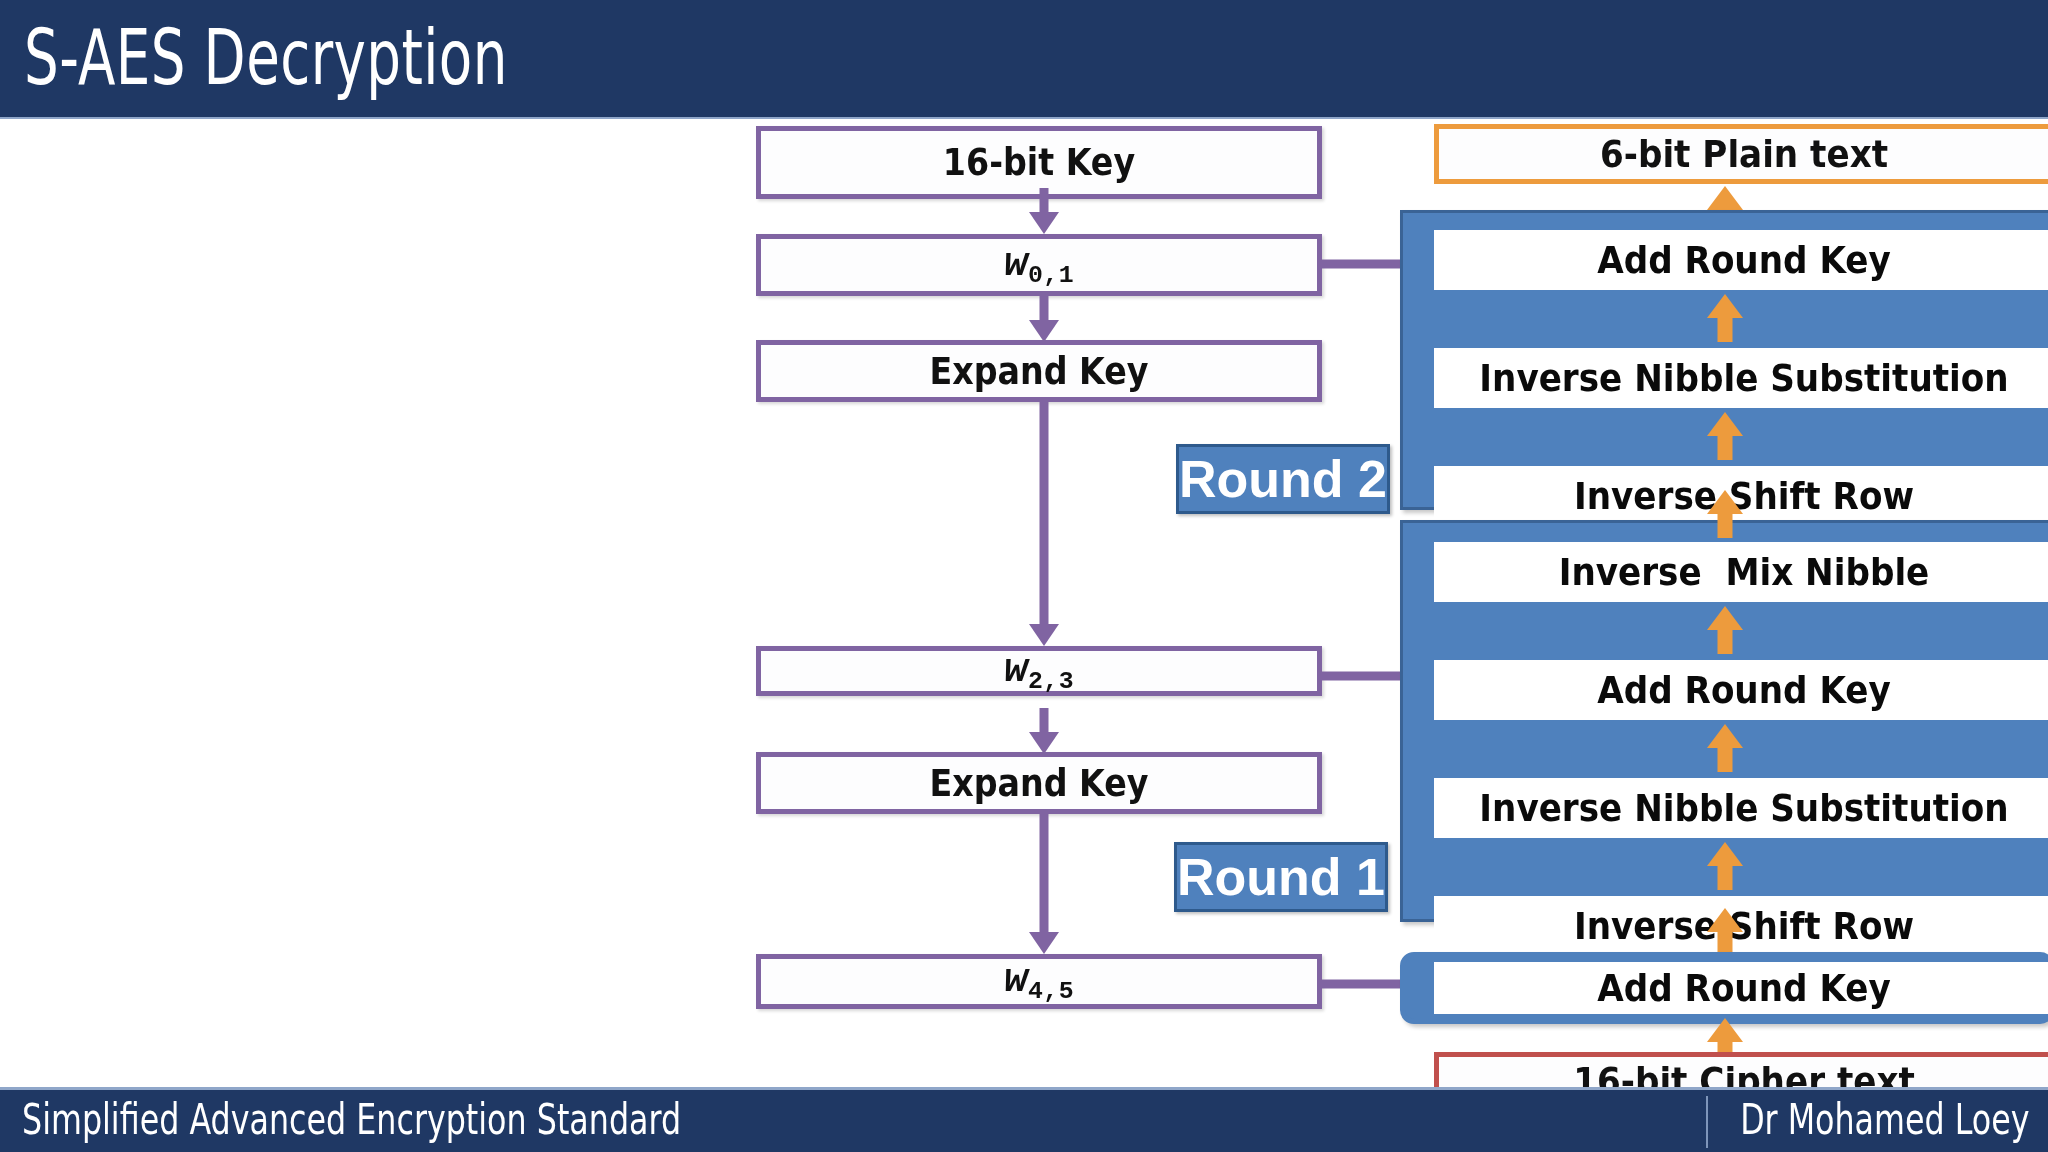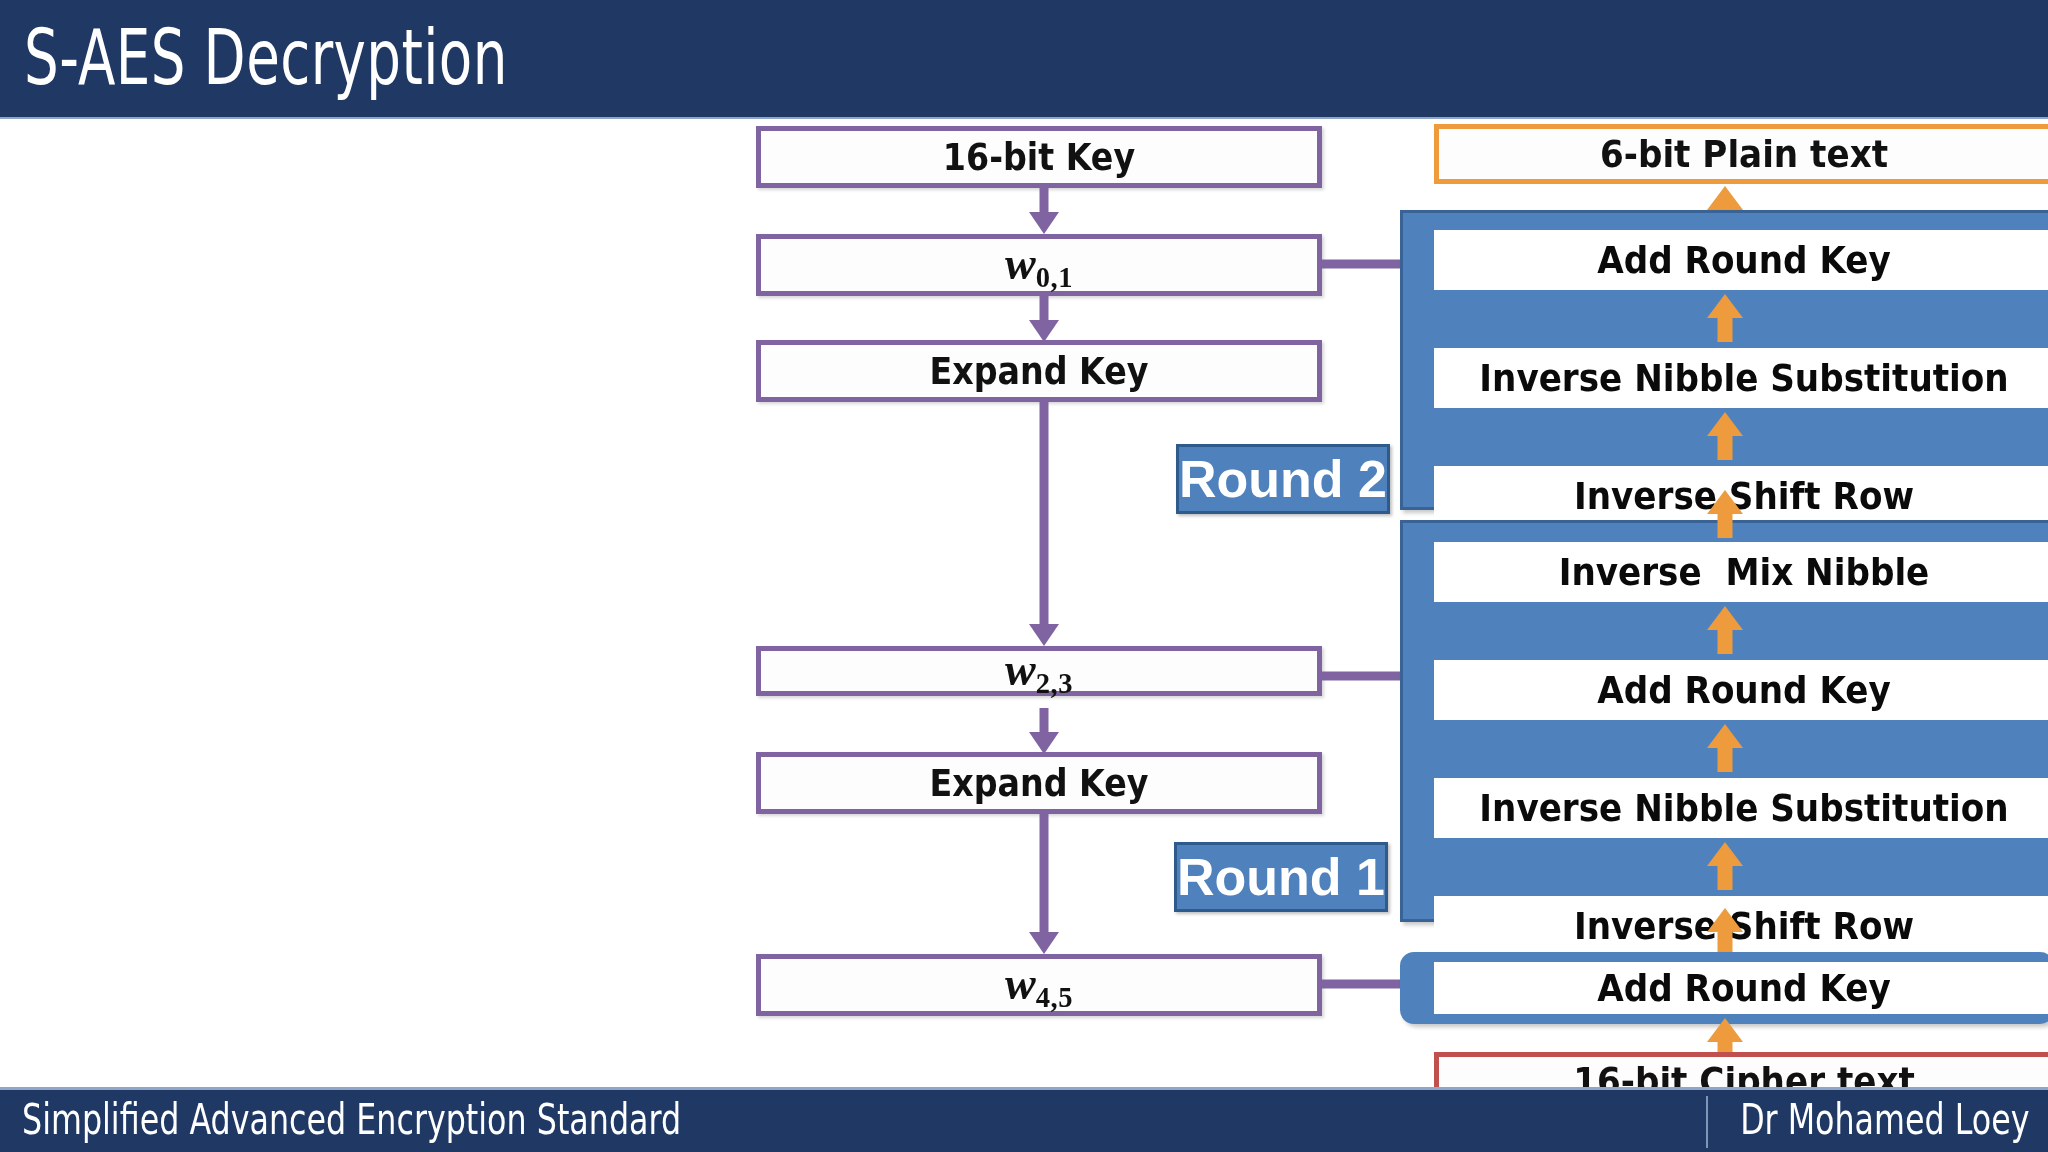"16-bit Key" div.box { height: 62px -> 73px }
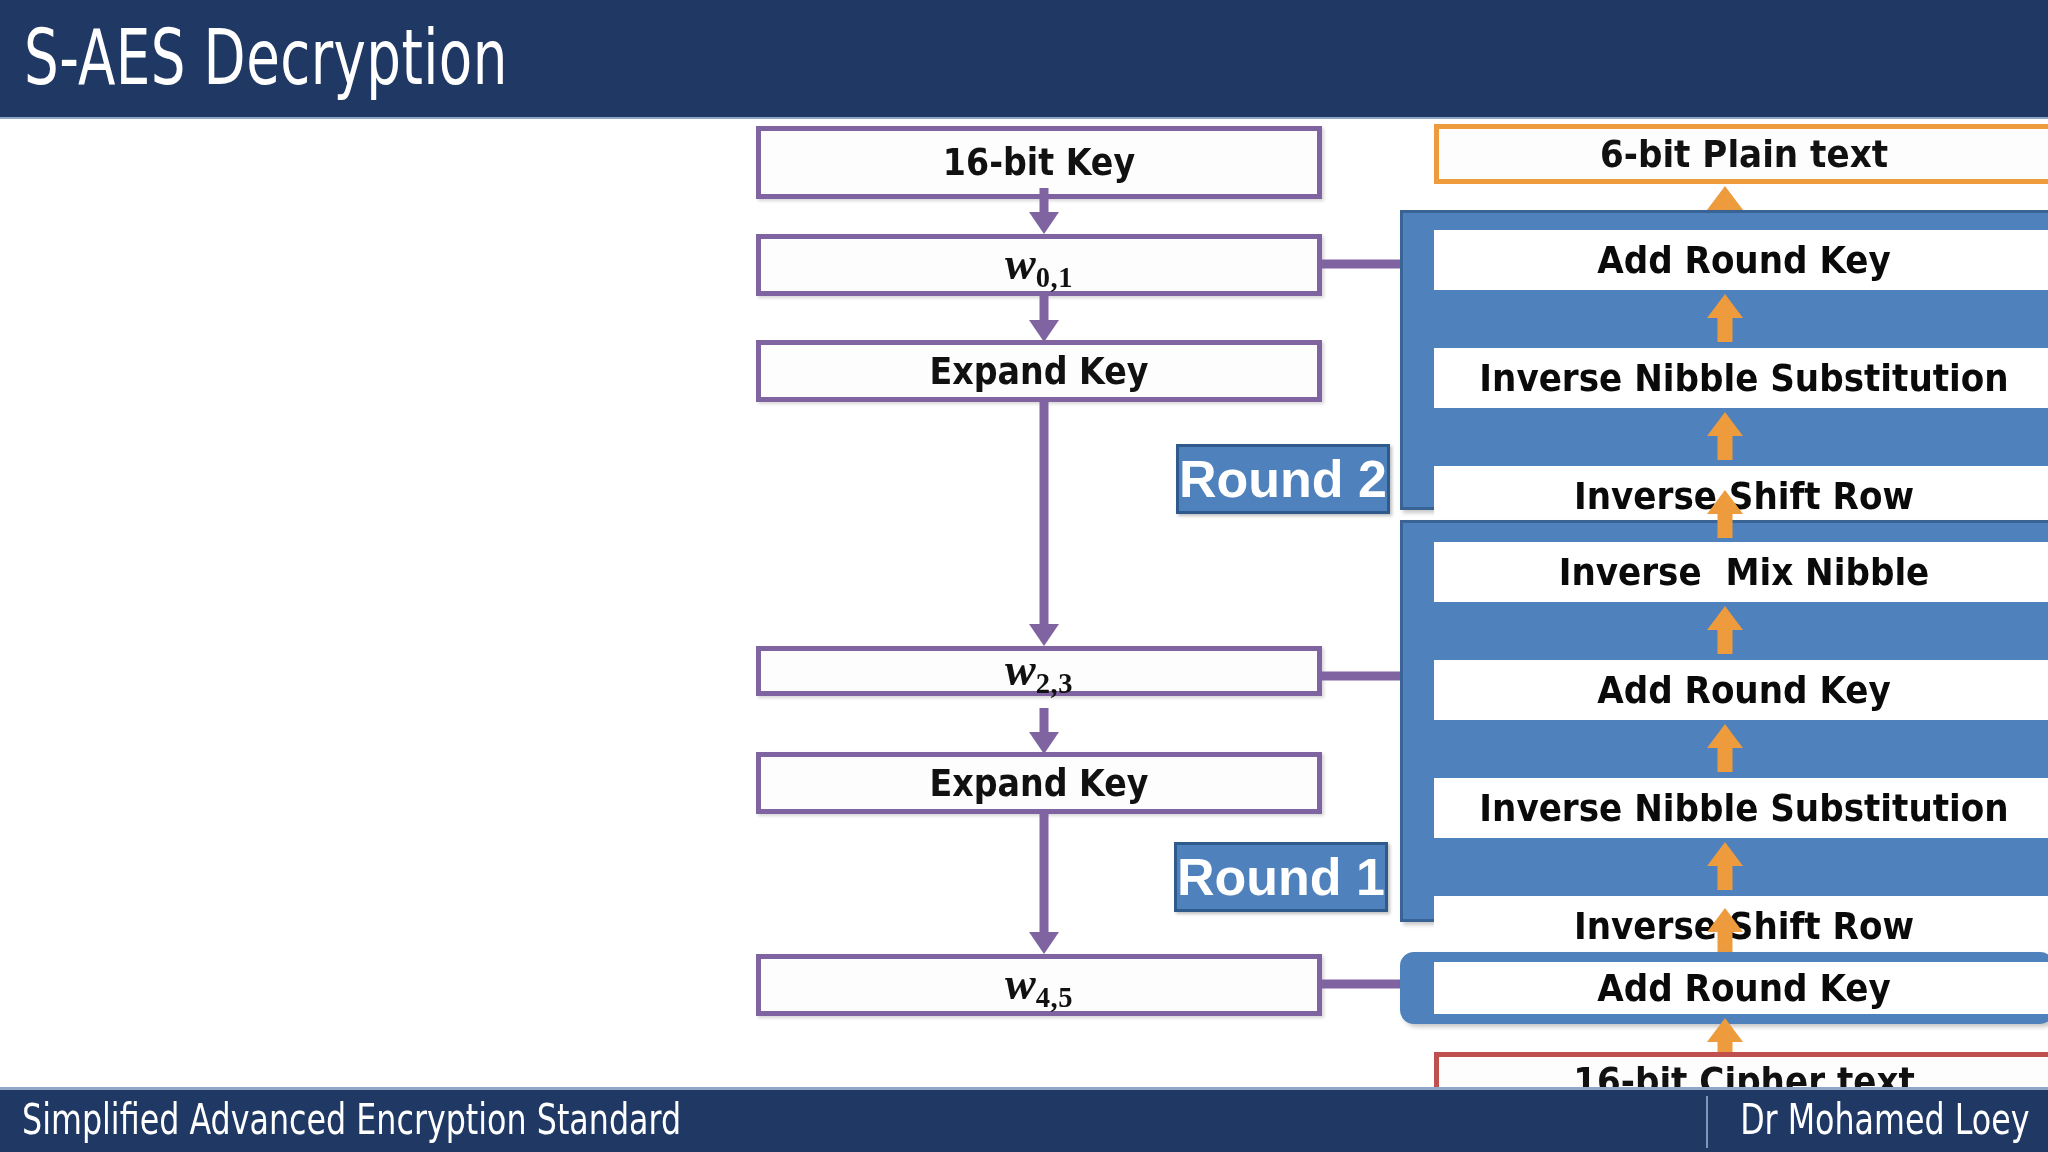"w0,1" .keybox .wlab { font-family: Liberation Serif, serif -> Liberation Mono, monospace; font-size: 46px -> 40px }
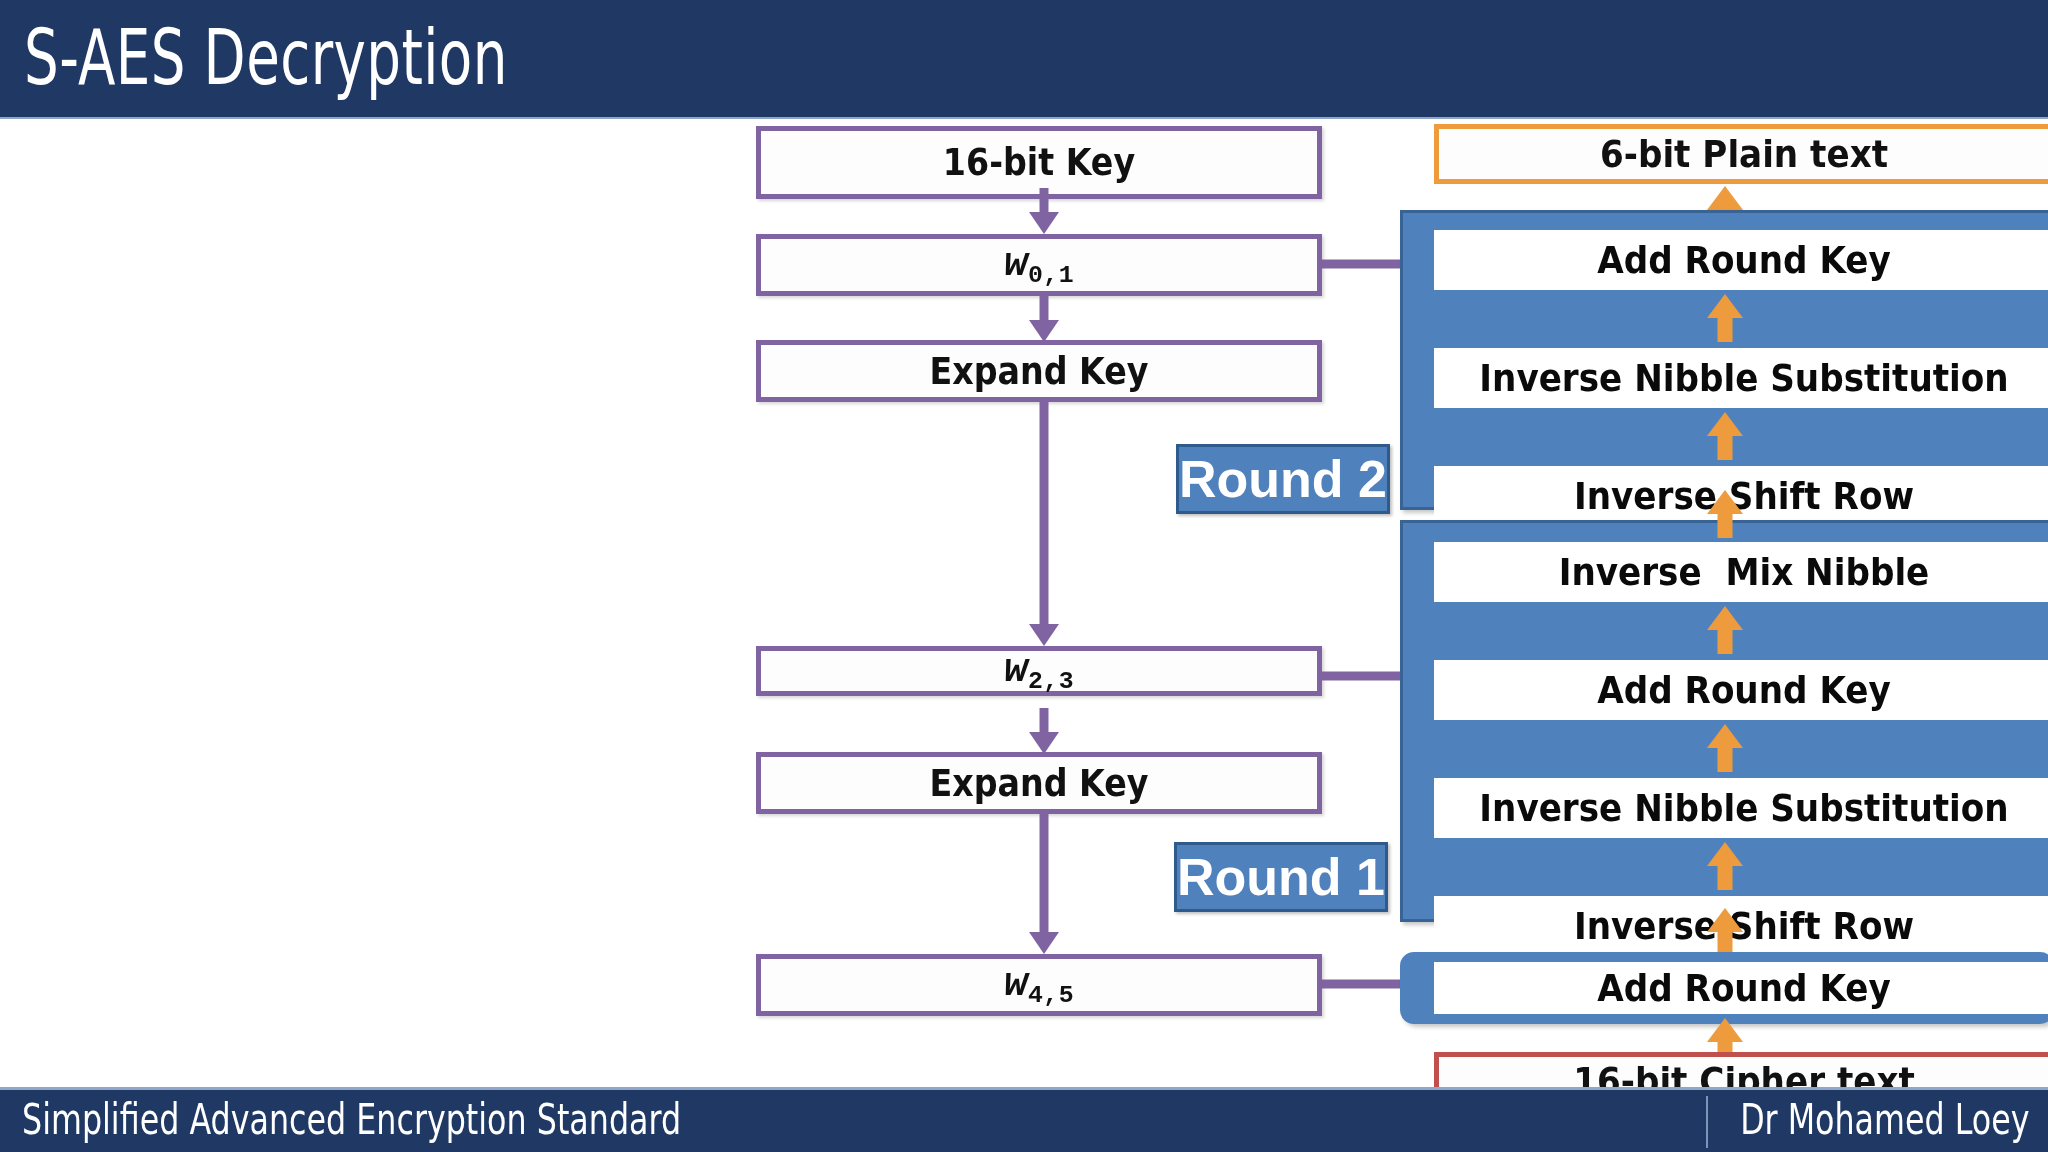"w4,5" div.box { height: 62px -> 55px }
